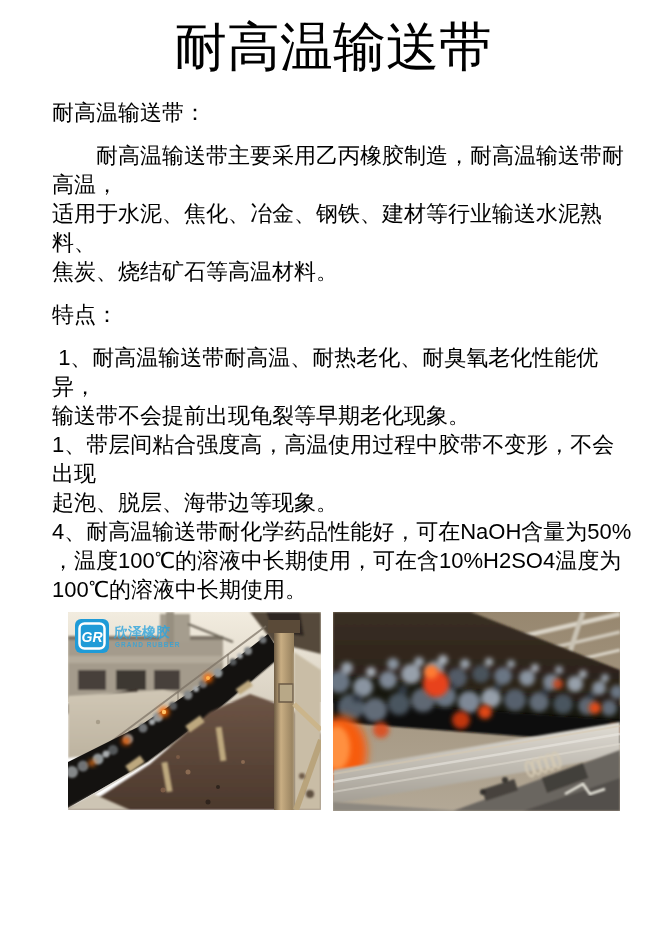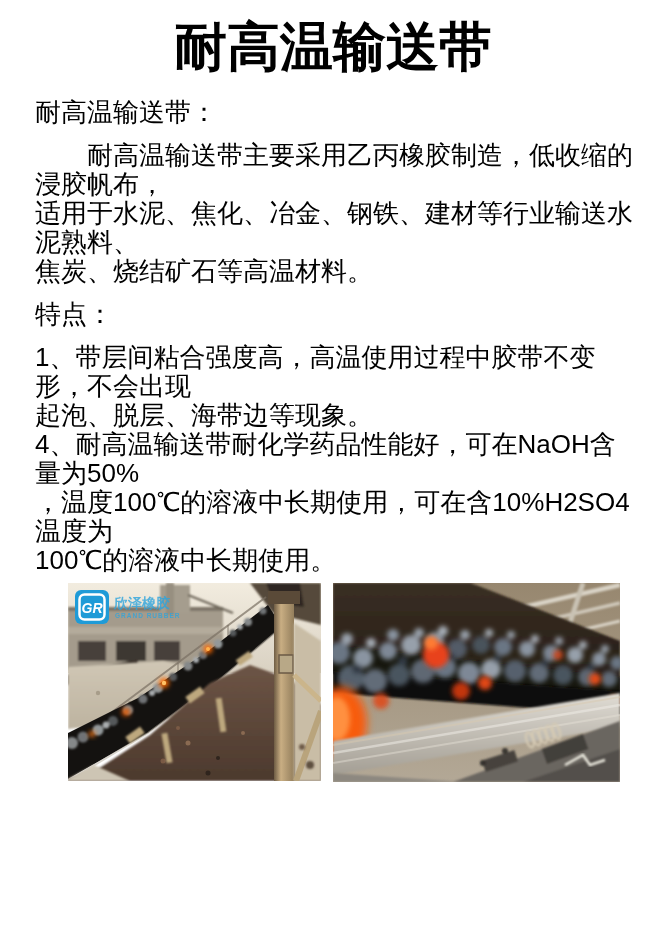"耐高温输送带" .page-title { font-weight: 700 -> 400 }
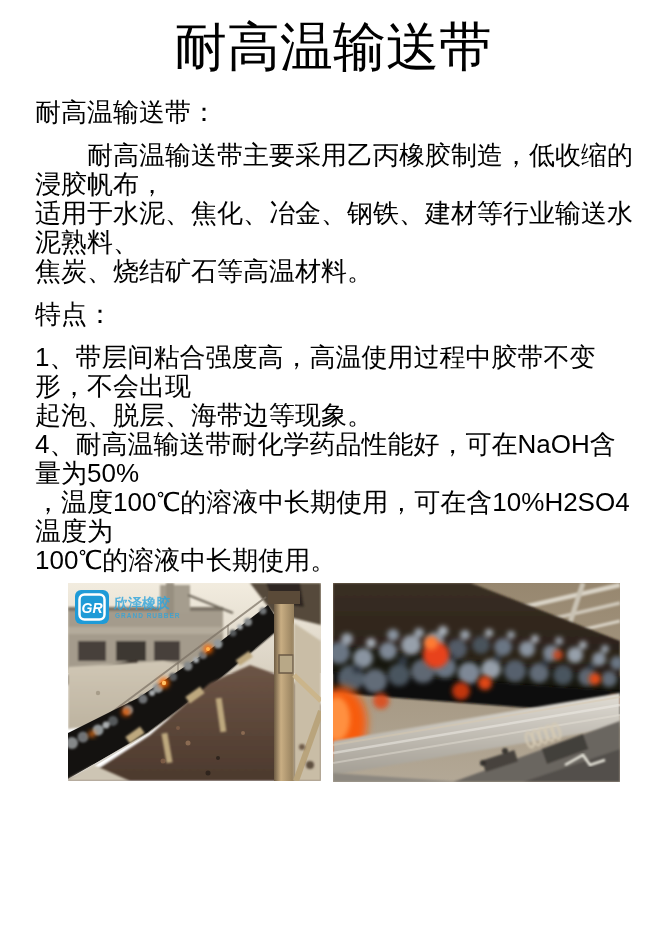"耐高温输送带：" .doc { font-size: 26px -> 22px; padding: 0 33px 0 35px -> 0 33px 0 52px }
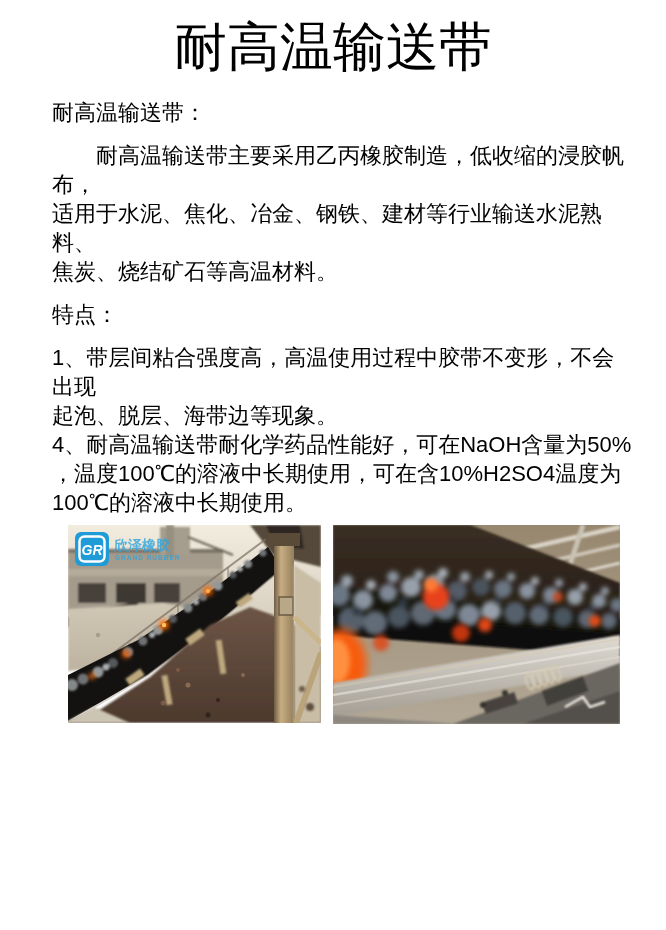"耐高温输送带主要采用乙丙橡胶制造，低收缩的浸胶帆布，" p { text: 低收缩的浸胶帆布 -> 耐高温输送带耐高温 }
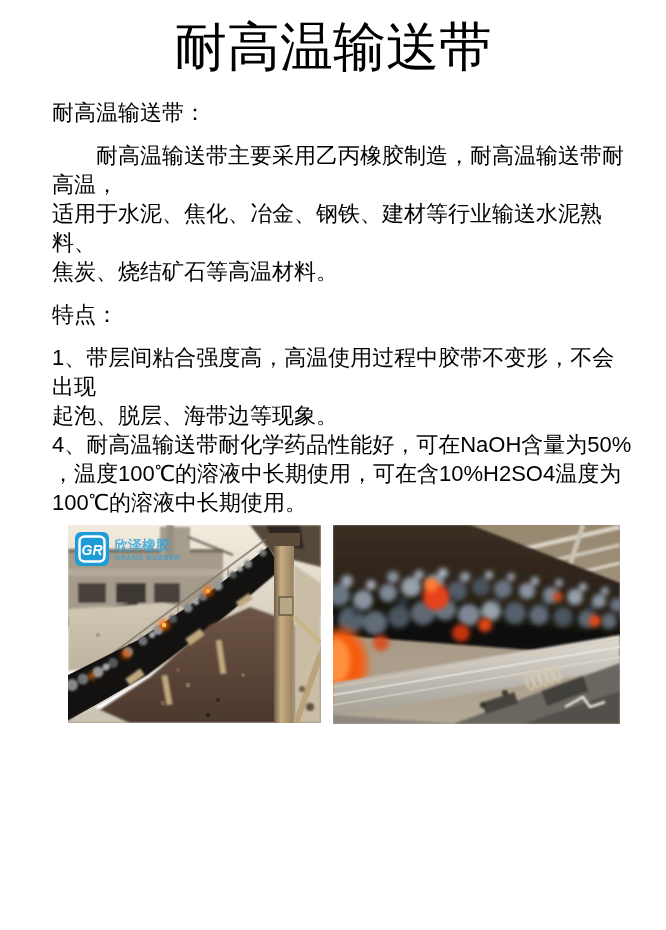"1、耐高温输送带耐高温、耐热老化、耐臭氧老化性能优异，" p.tight { html: none -> <p> 1、耐高温输送带耐高温、耐热老化、耐臭氧老化性能优异， 输送带不会提前出现龟裂等早期老化现象。</p> }
